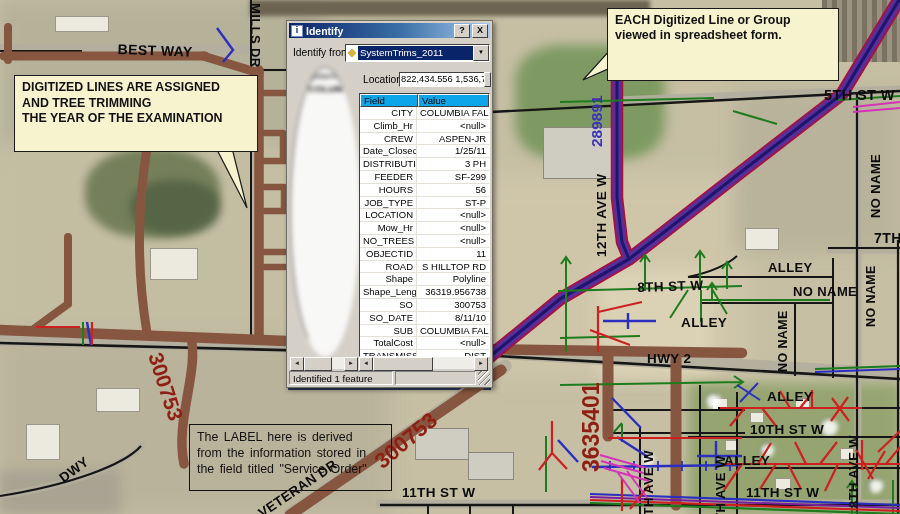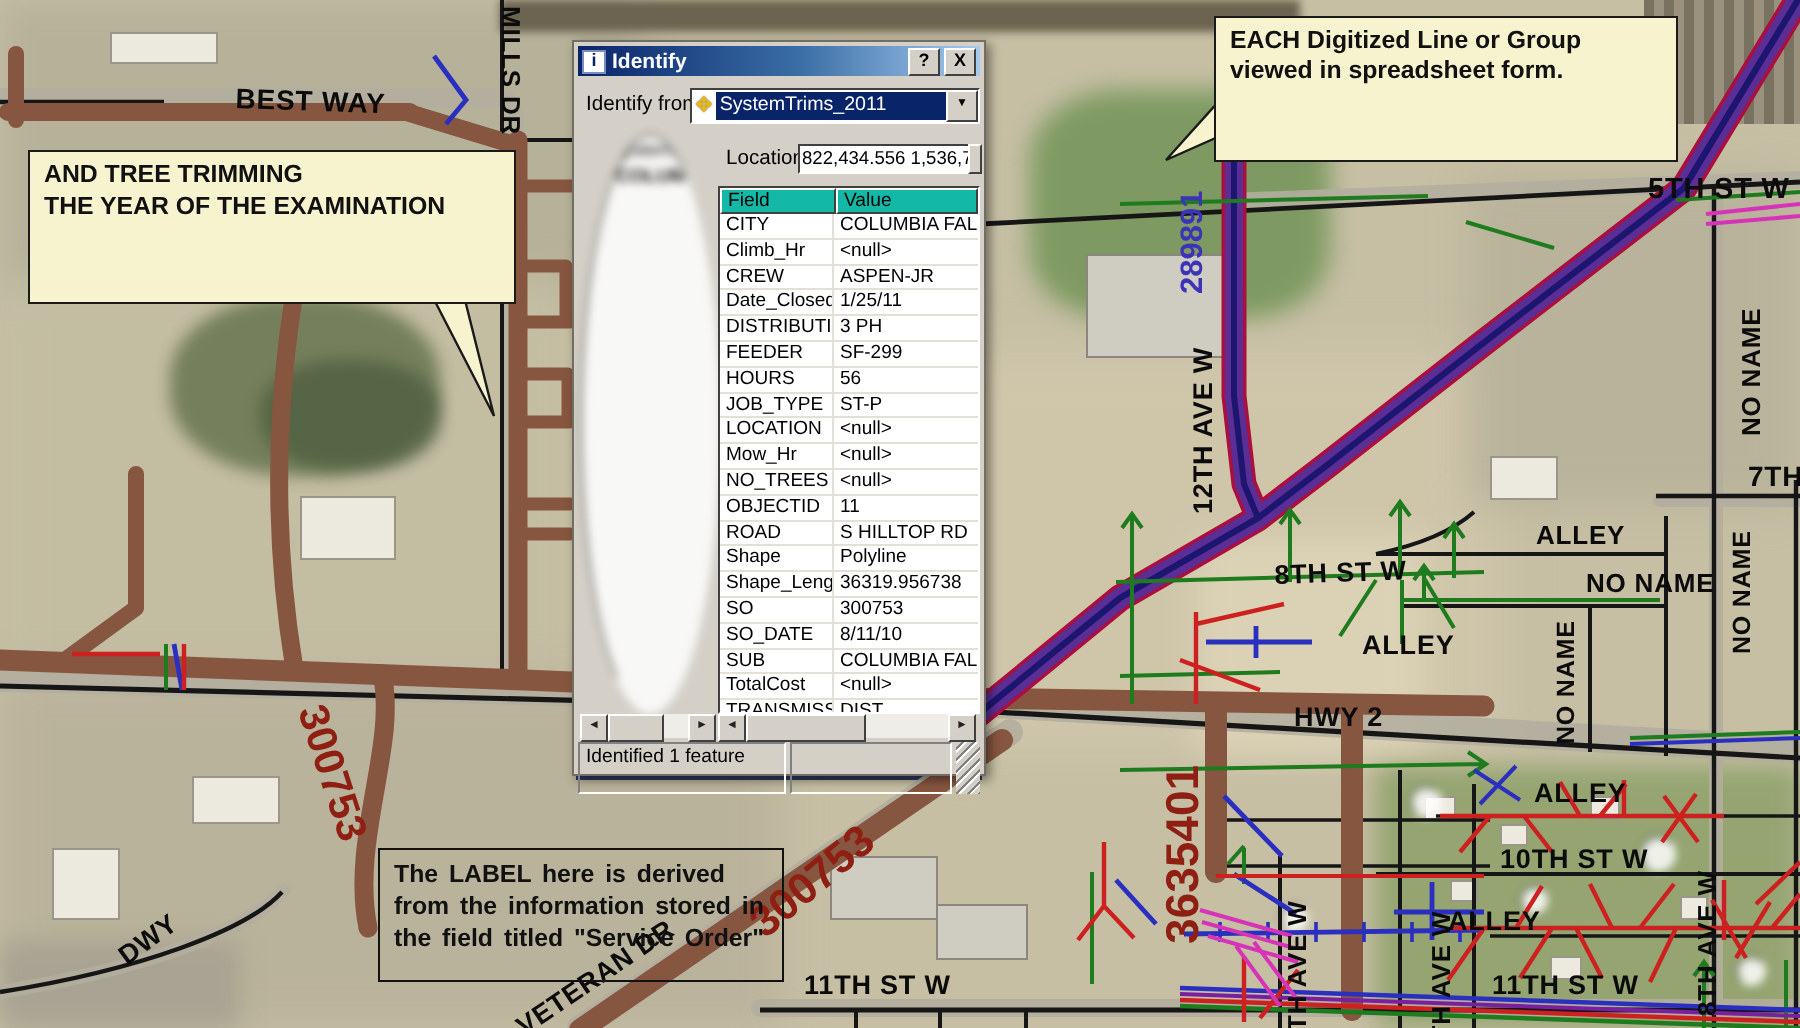"DIGITIZED LINES ARE ASSIGNED" div { html: none -> <div>DIGITIZED LINES ARE ASSIGNED</div> }
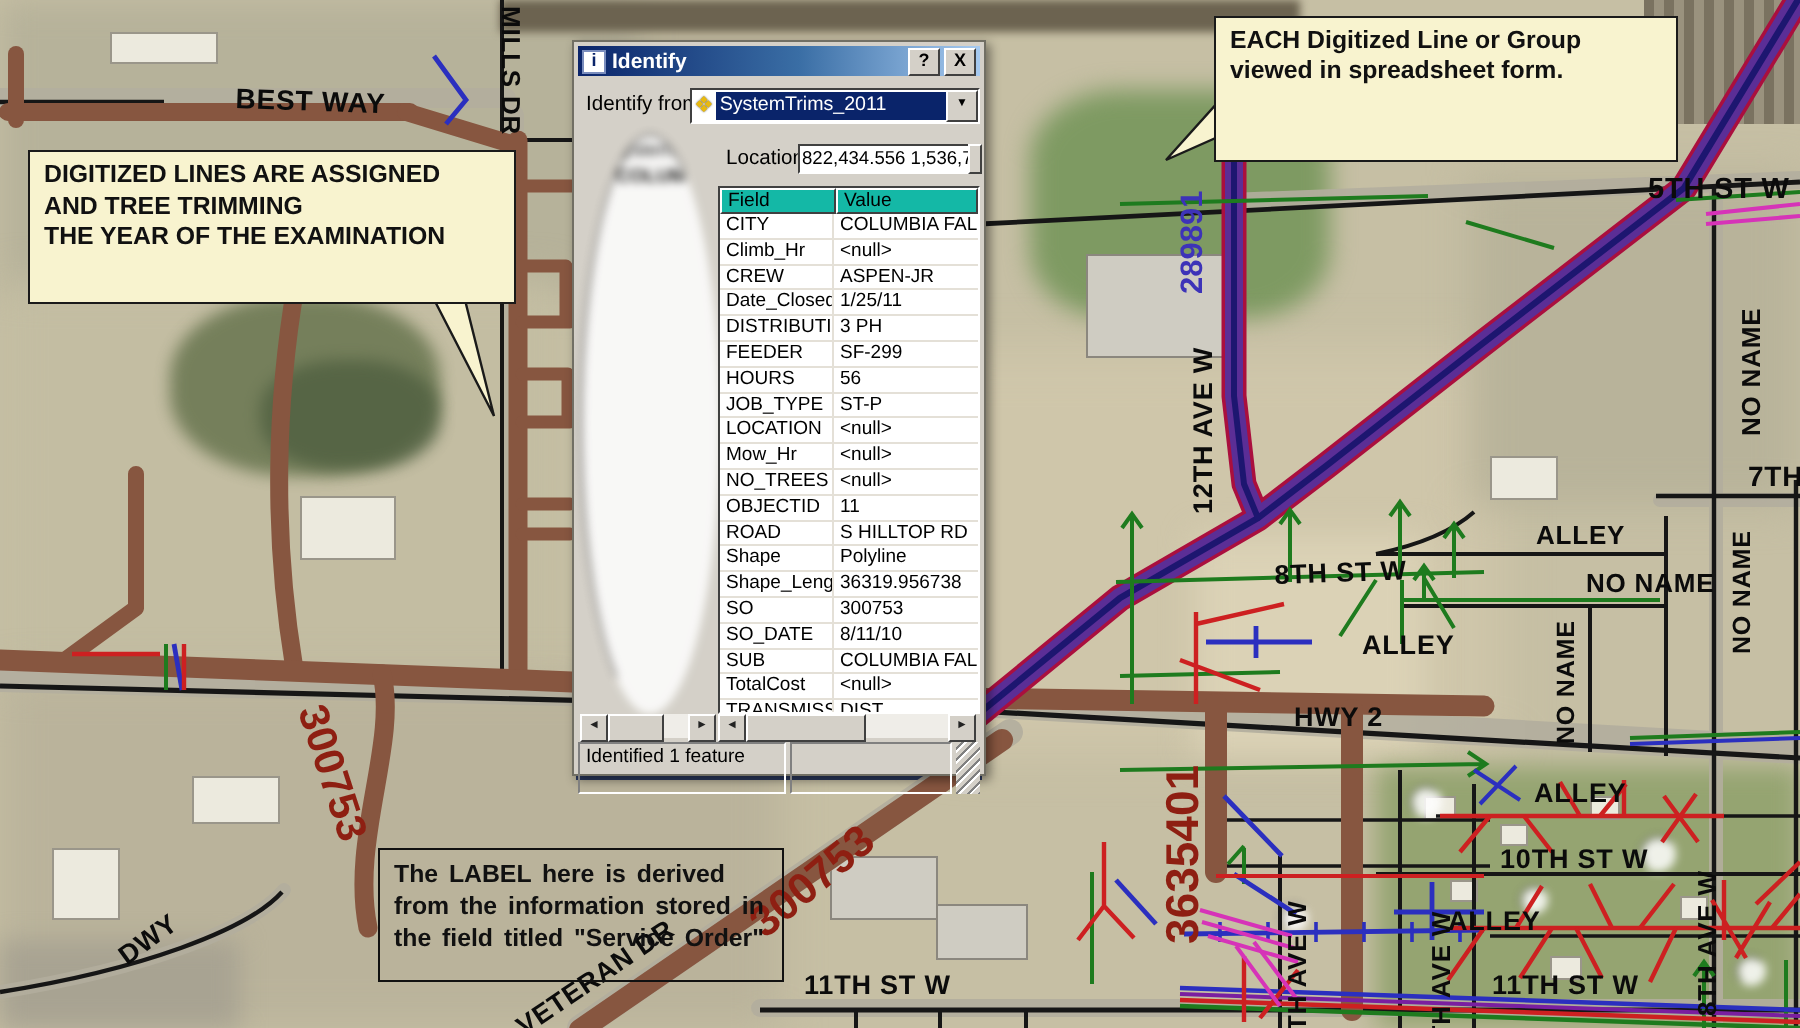"Field" .th { background: #14b8a6 -> #0ea5e9 }
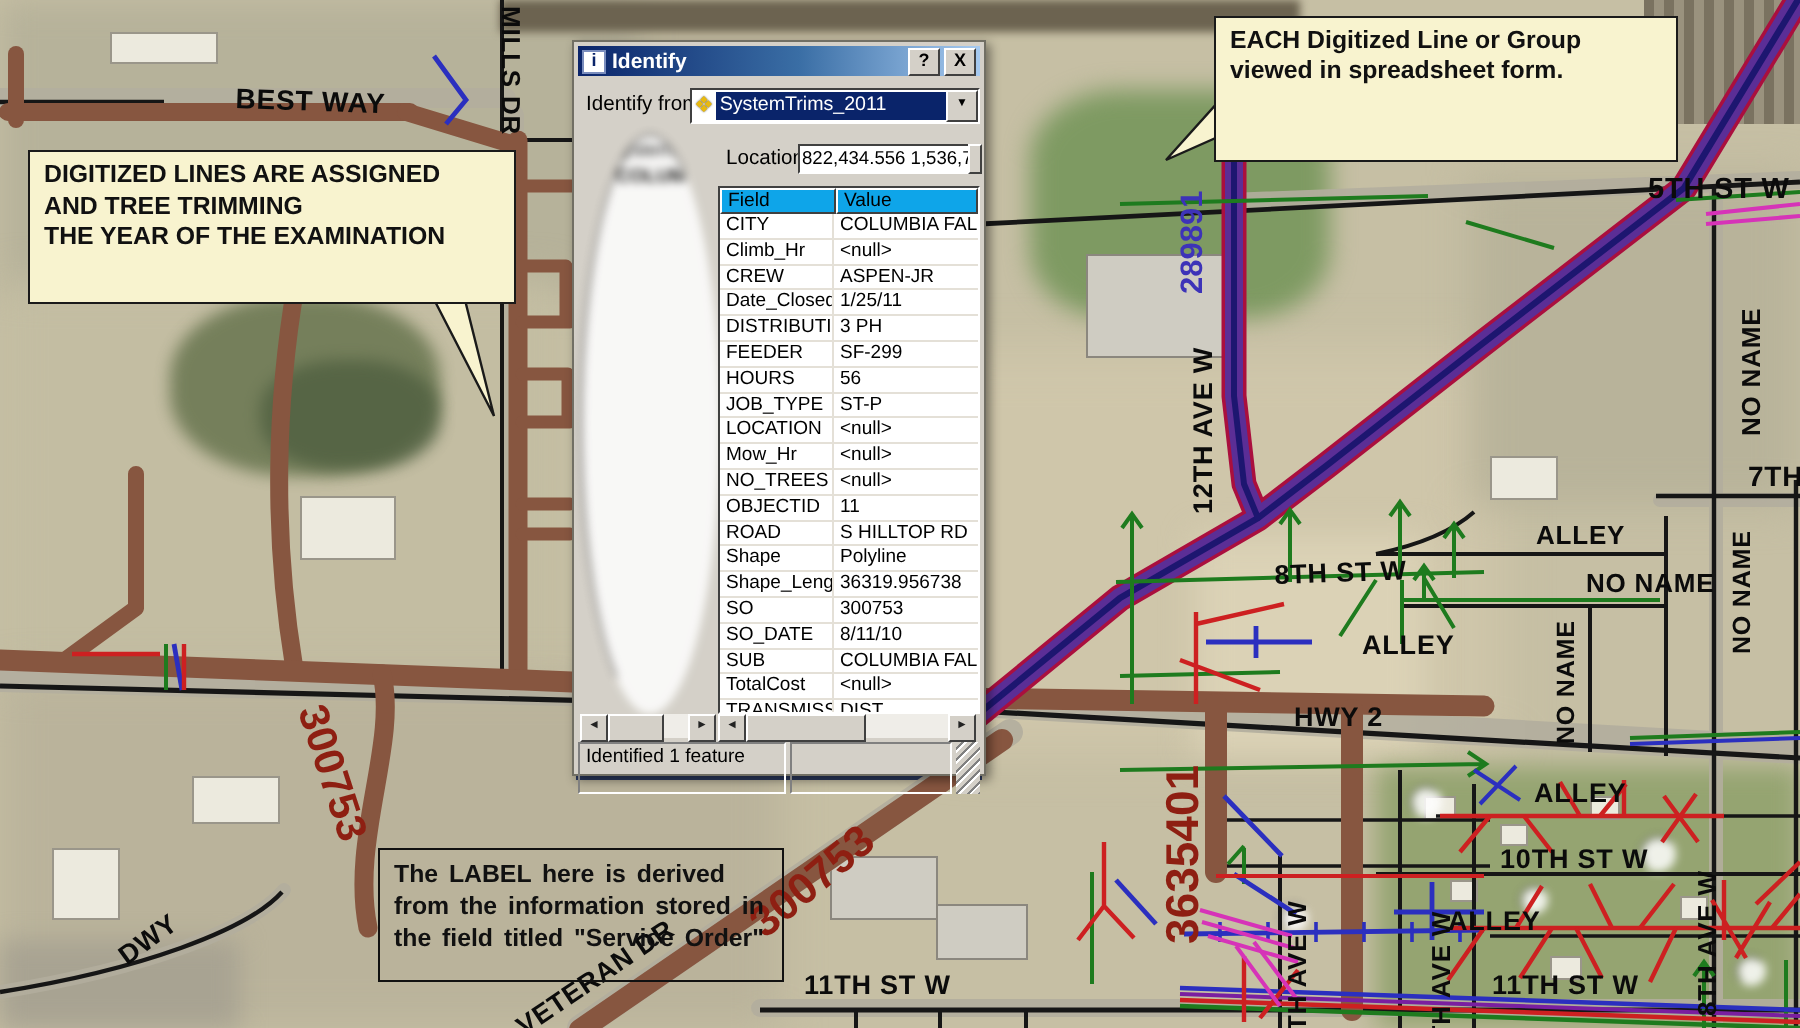"CITY" .td { text-align: none -> right }
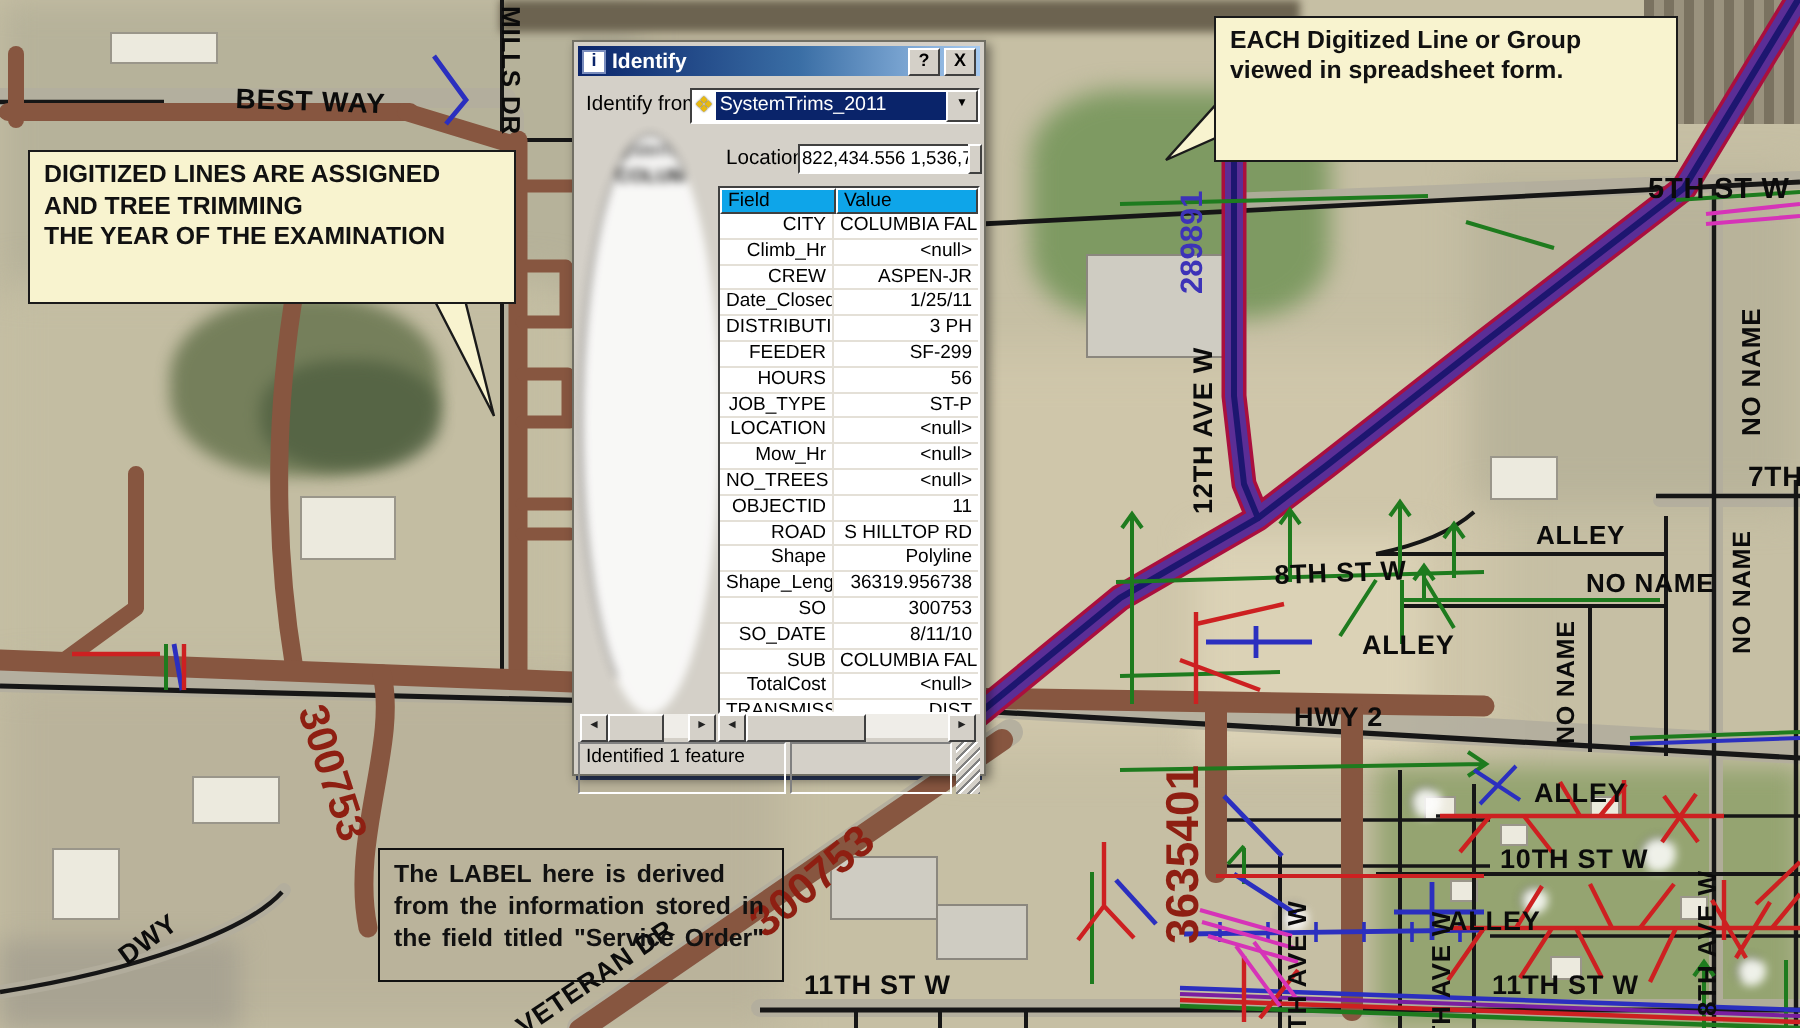"Identified 1 feature" .dlg-status { height: 26px -> 14px }
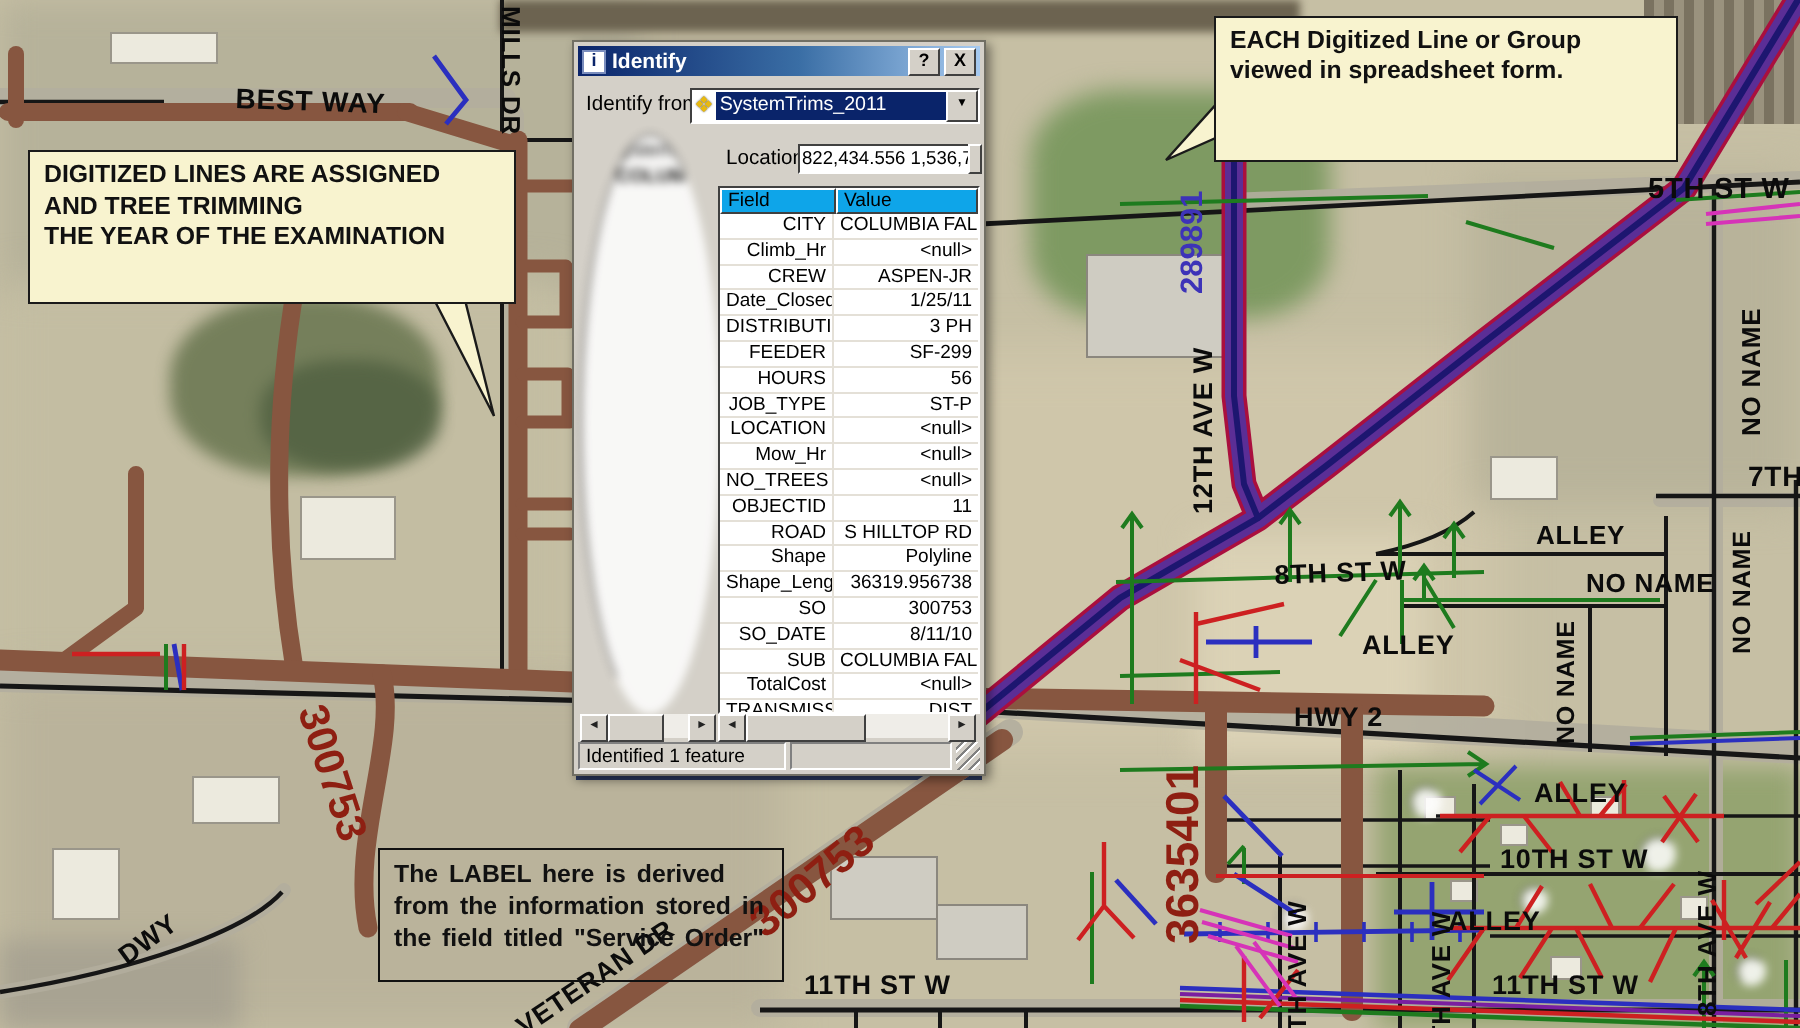"The LABEL here is derived" .callout.clear { font-weight: bold -> normal }
